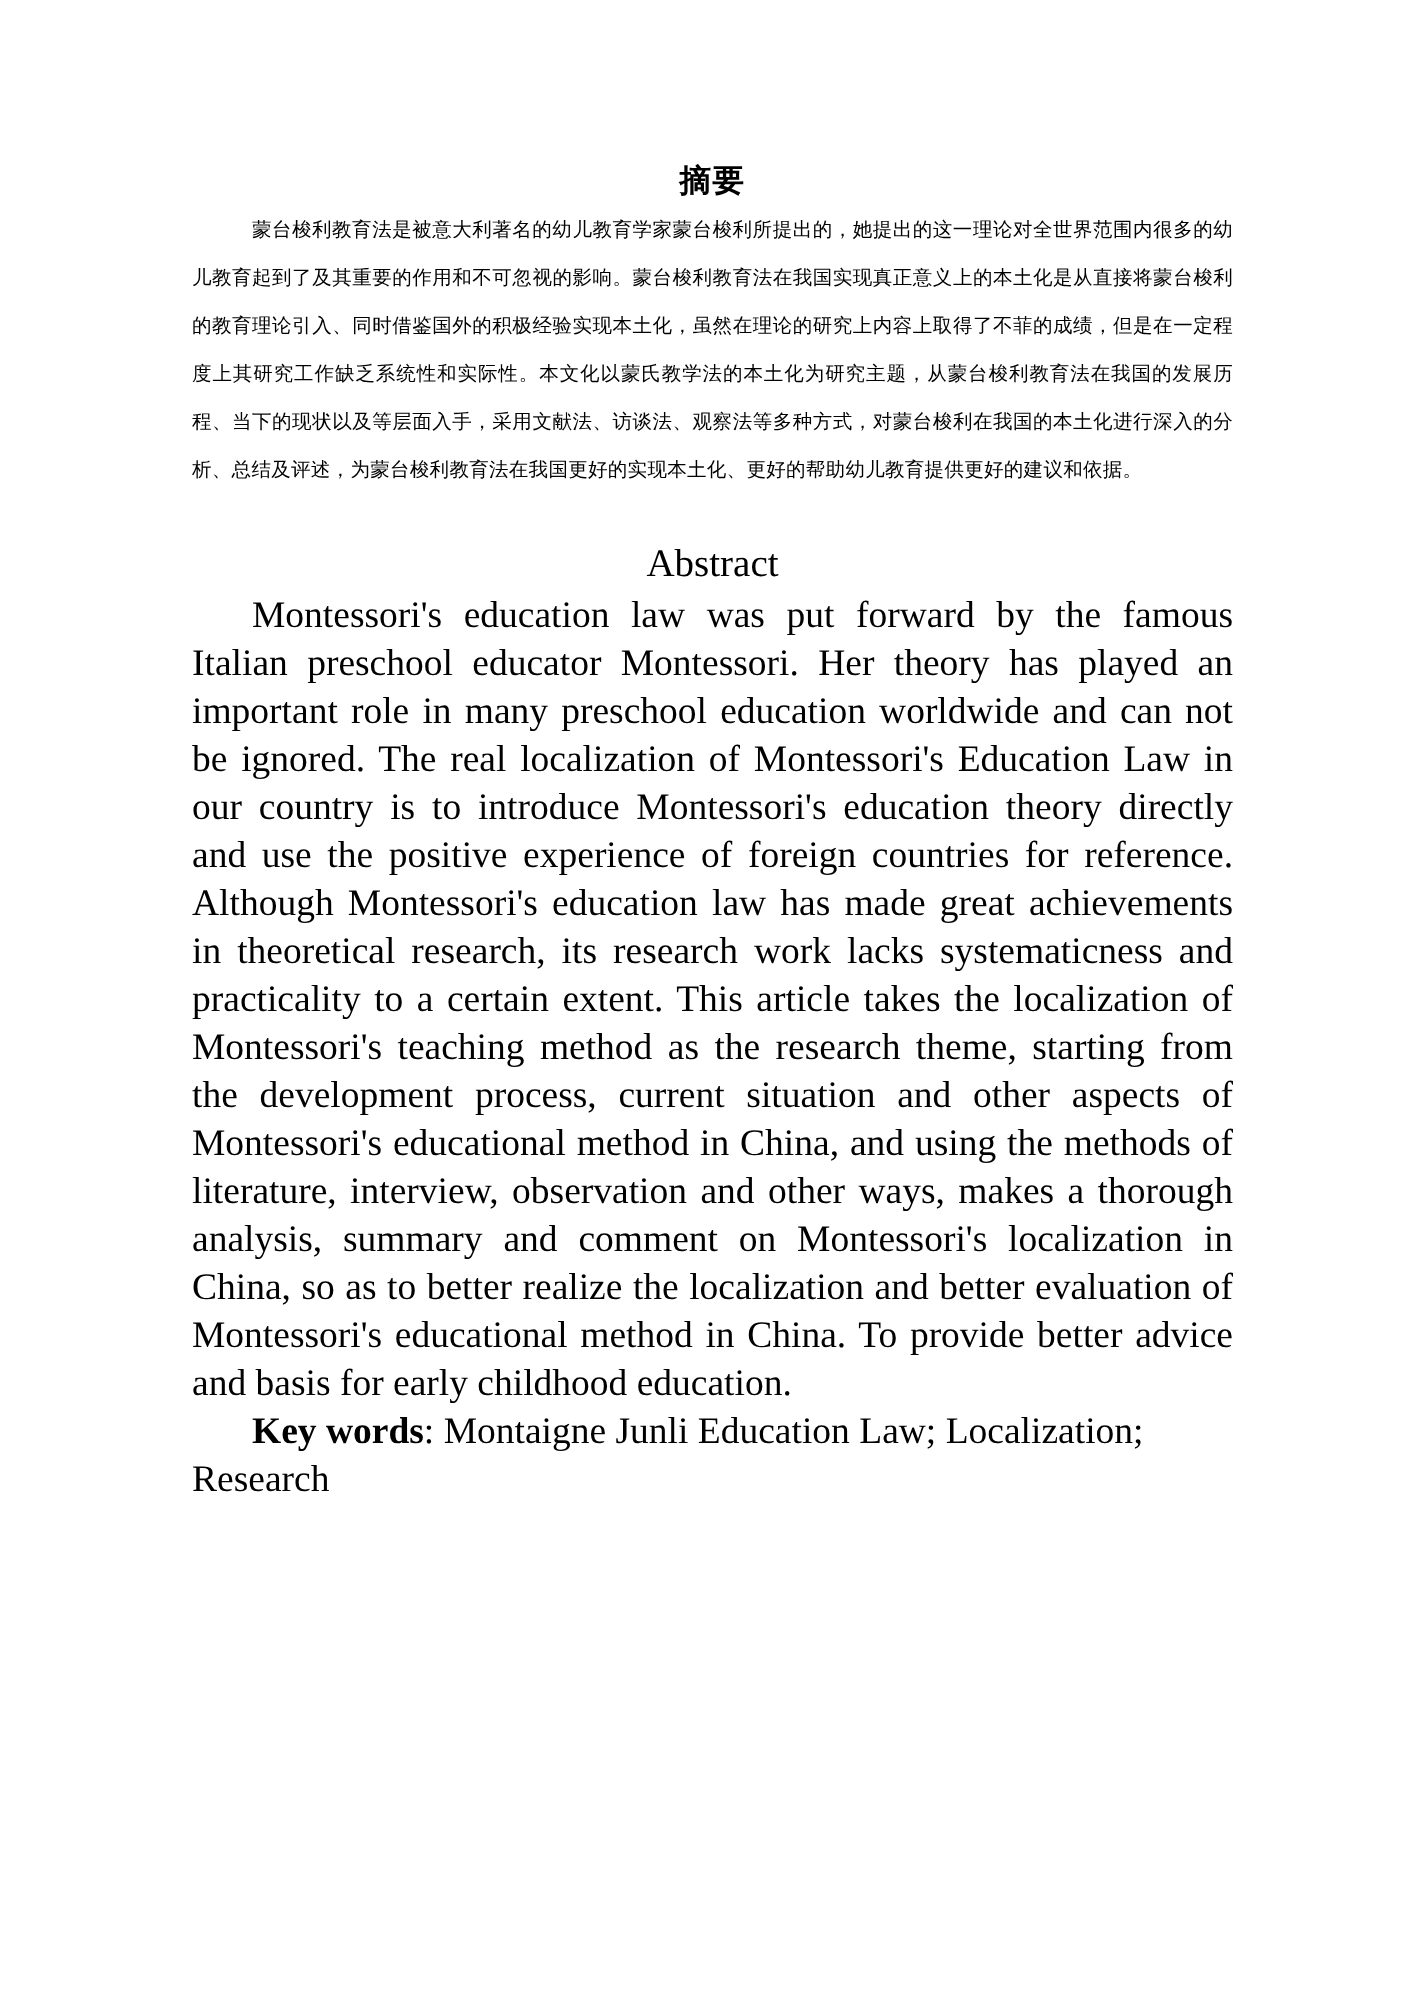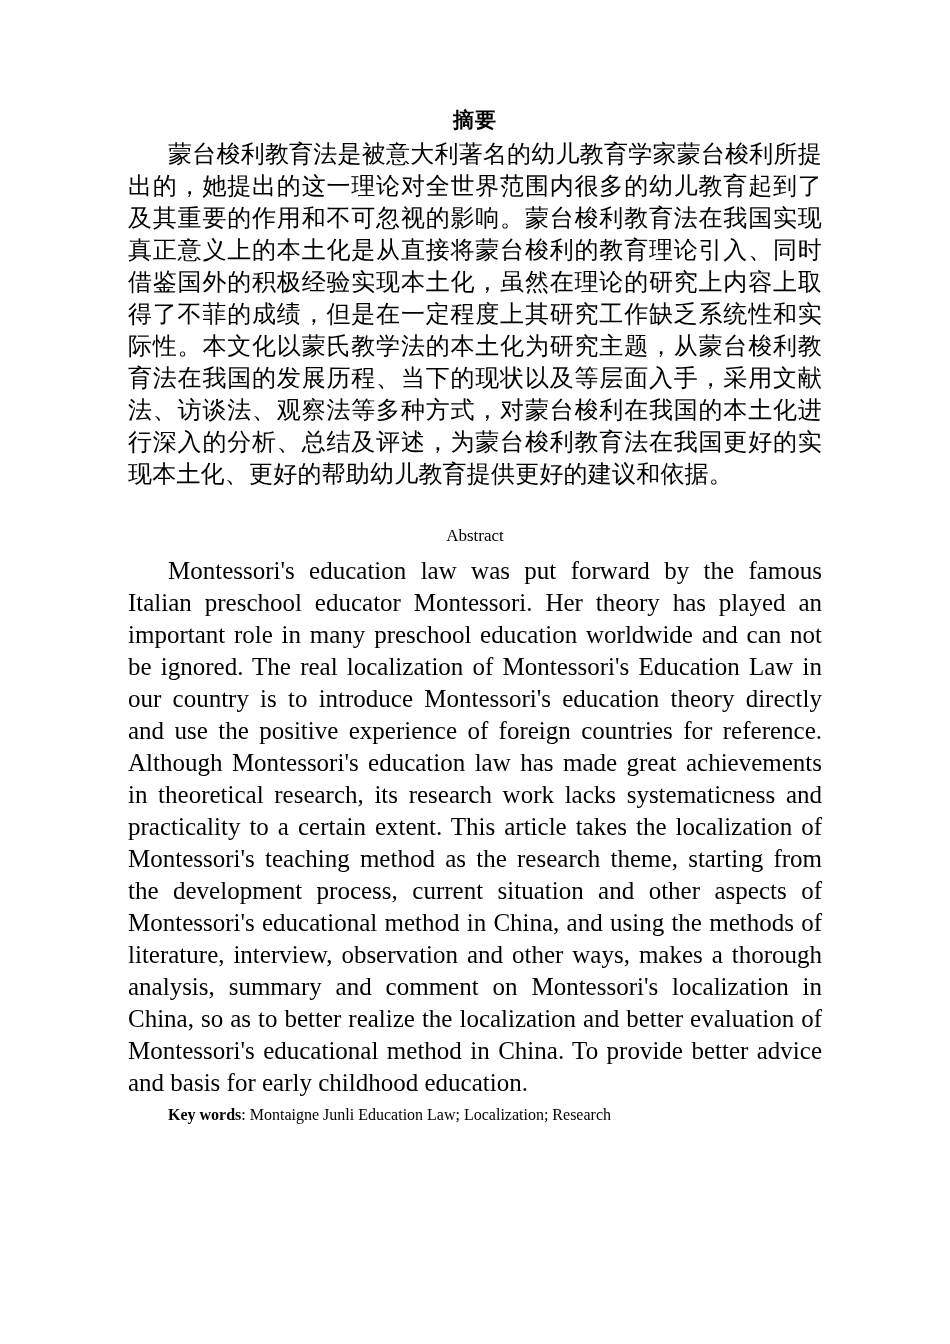"蒙台梭利教育法是被意大利著名的幼儿教育学家蒙台梭利所提出的，她提出的这一理论对全" .cn-para { font-size: 24px -> 13px }
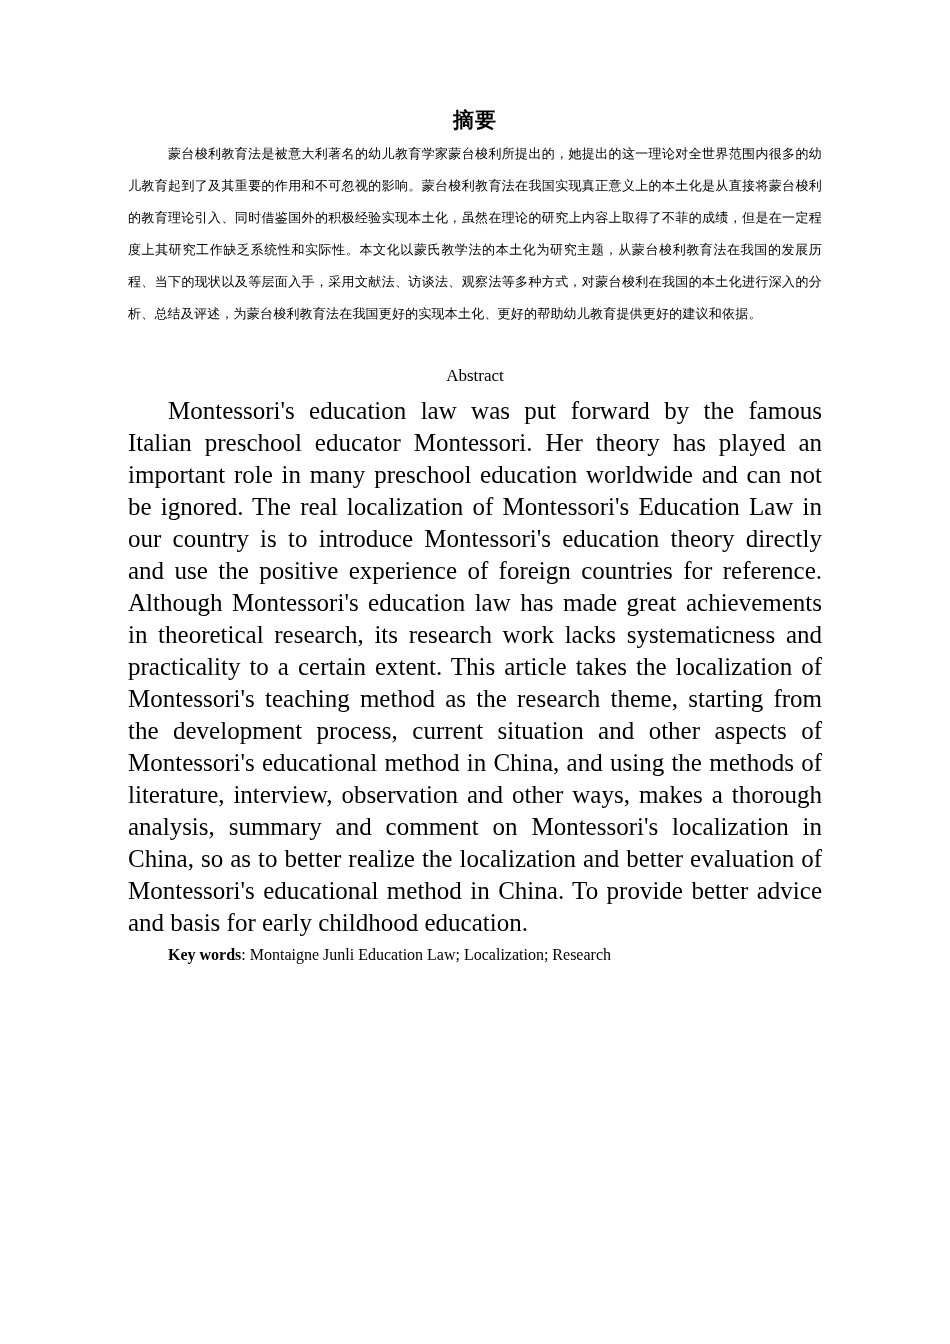"Abstract" .en-title { font-size: 17px -> 26px }
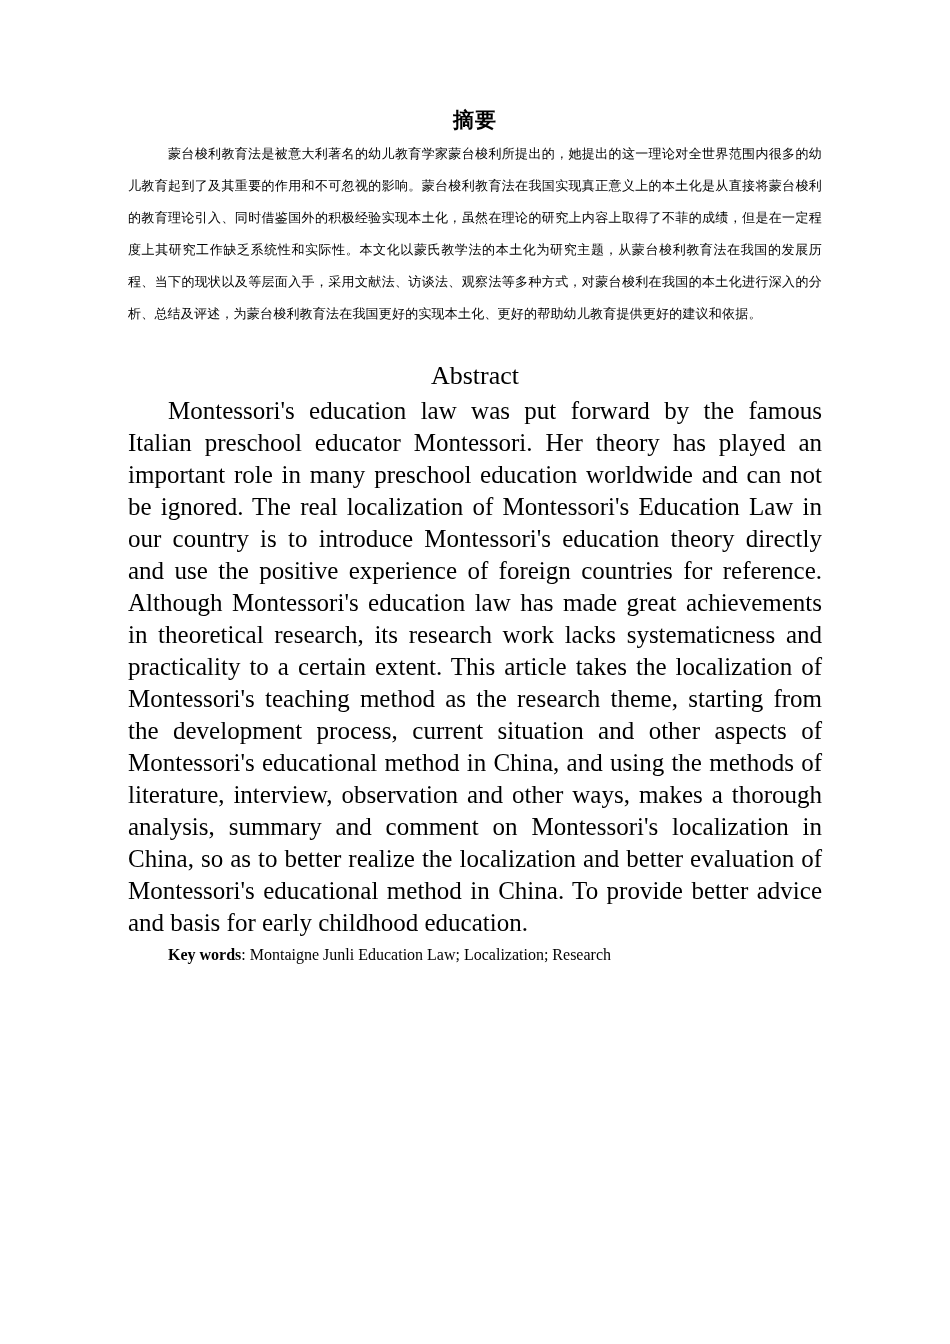"Key words: Montaigne Junli Education" .en-keywords { font-size: 16px -> 25px }
